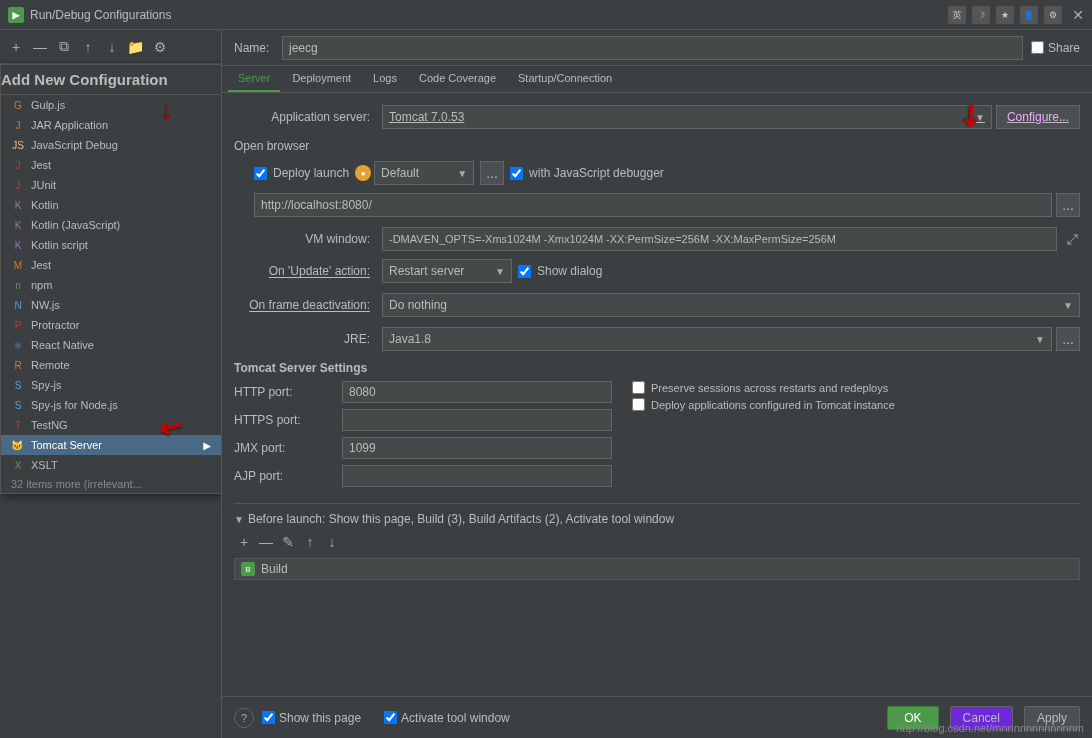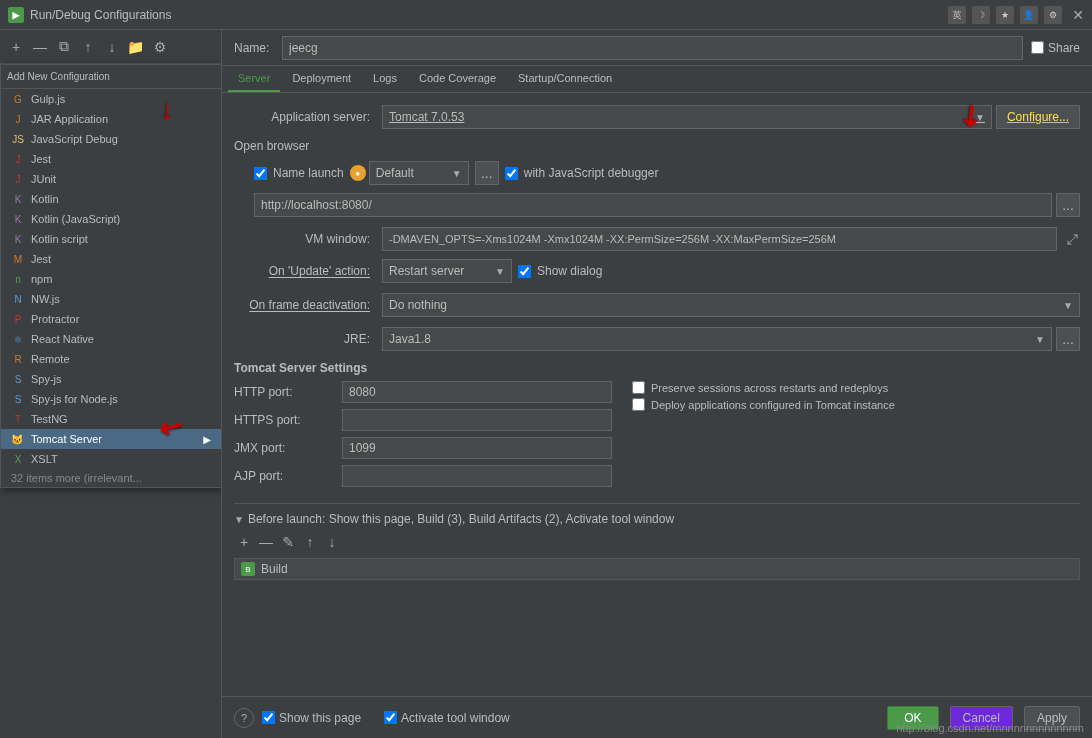"Add New Configuration" .dropdown-header { font-size: 10px -> 15px; font-weight: normal -> bold; padding: 6px 6px -> 6px 0 }
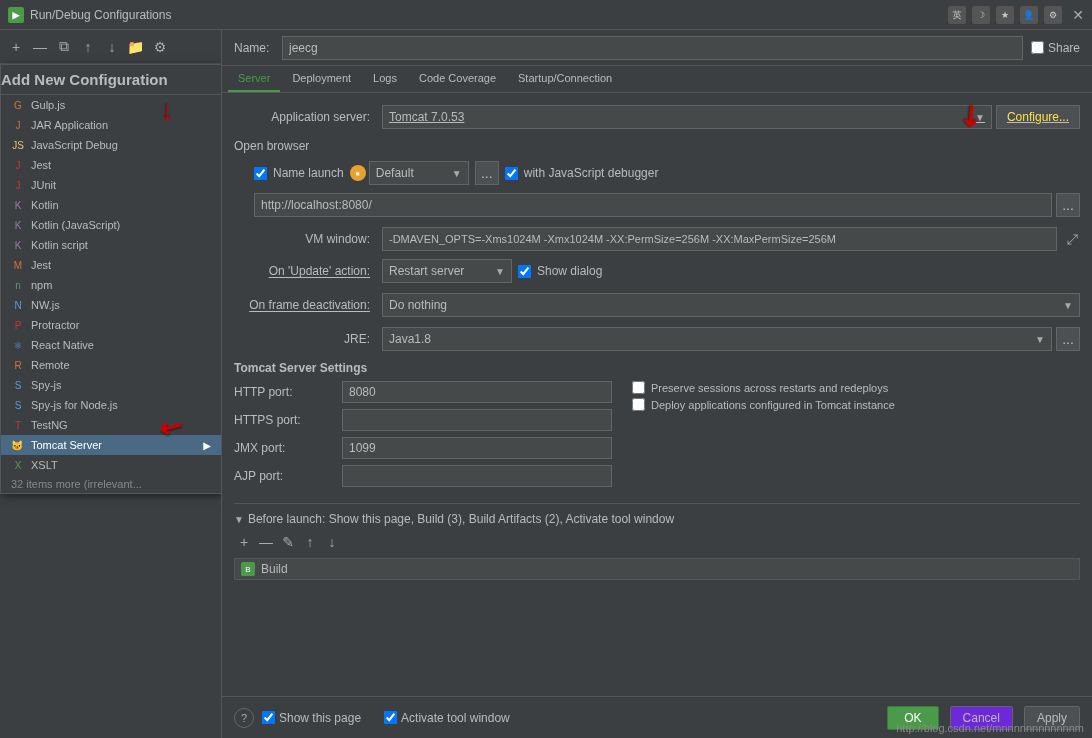"Configure..." .btn-configure { color: #fde047 -> #f0abfc }
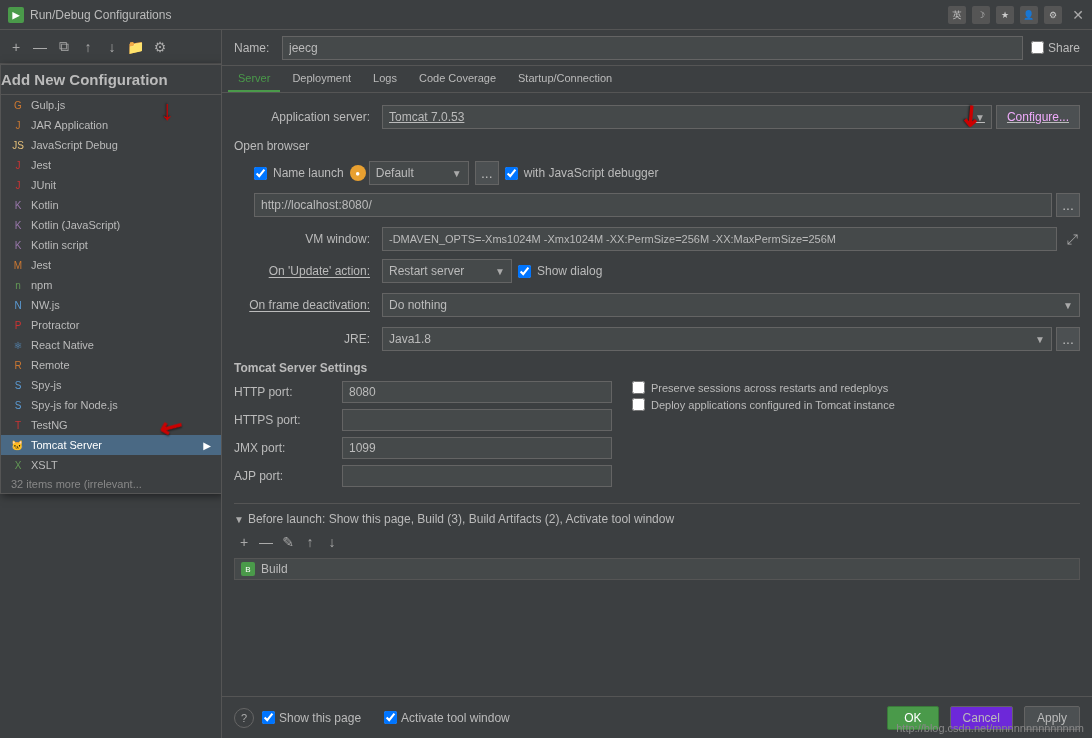"Name launch" span { text: Name -> Deploy }
